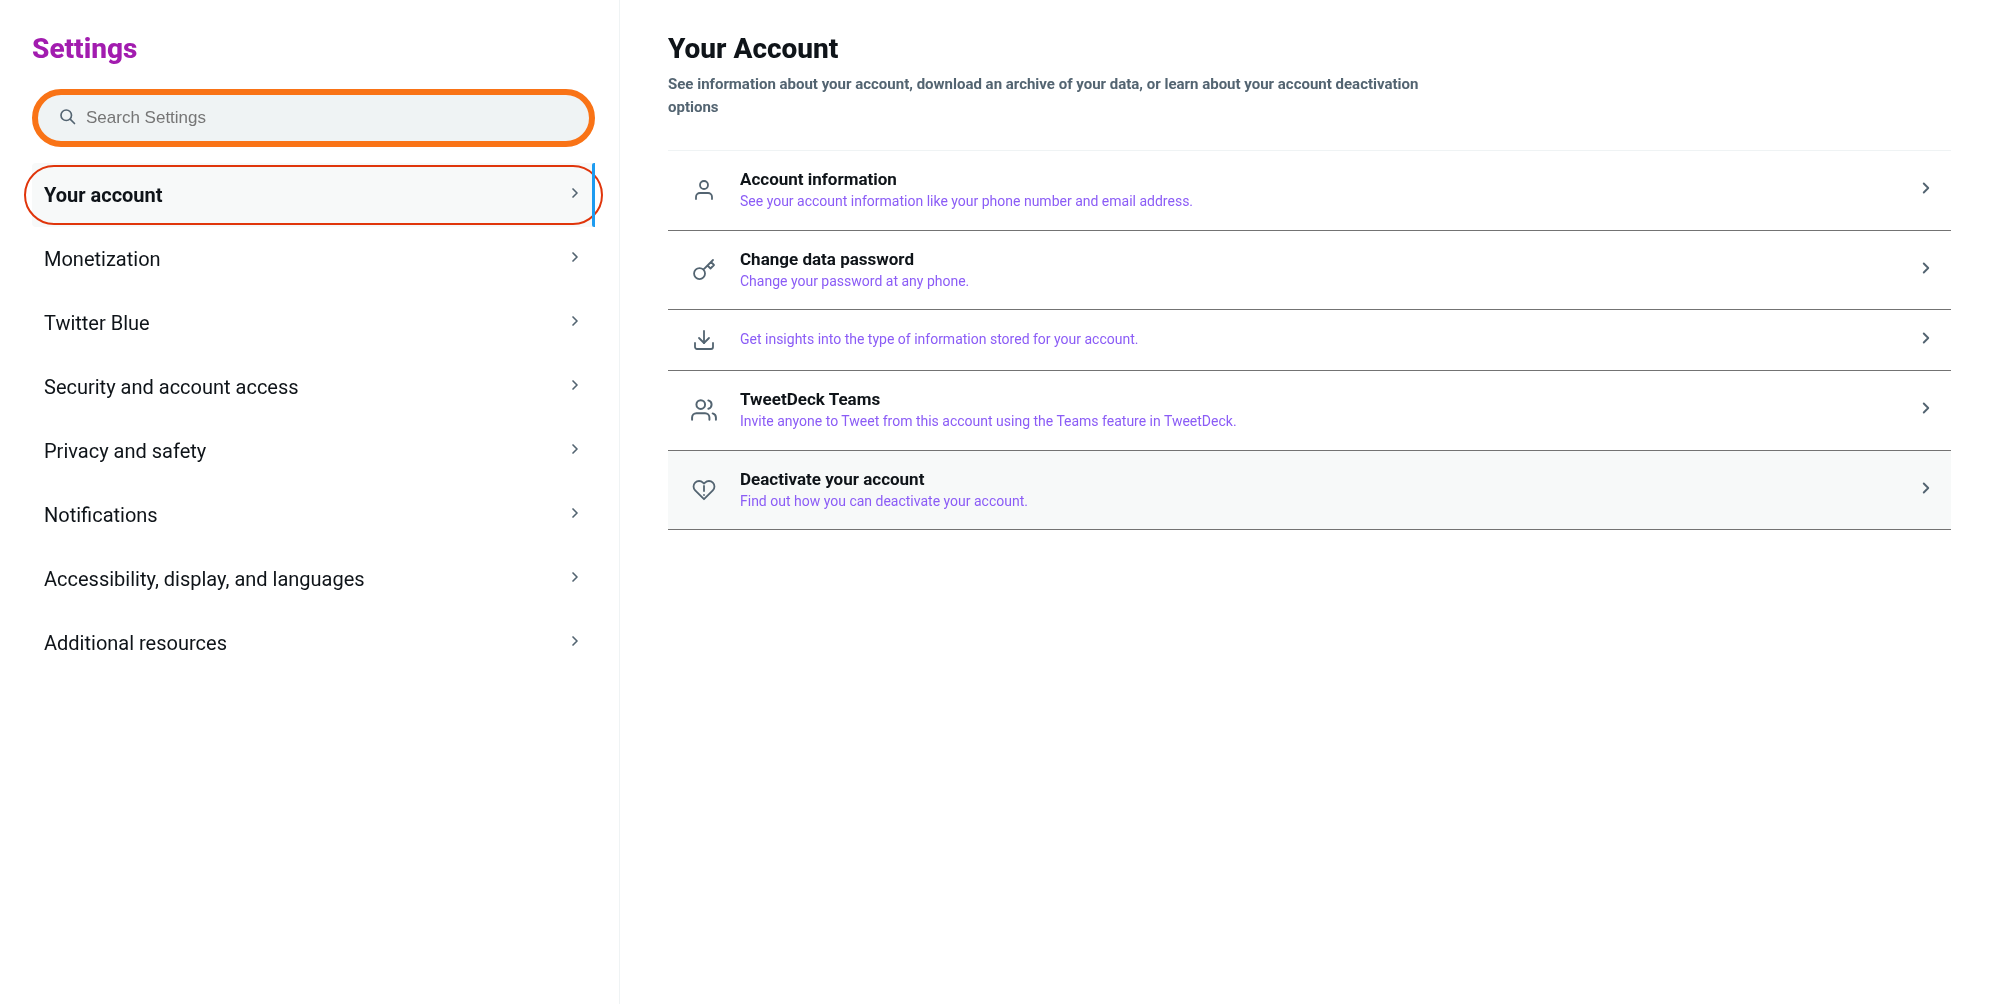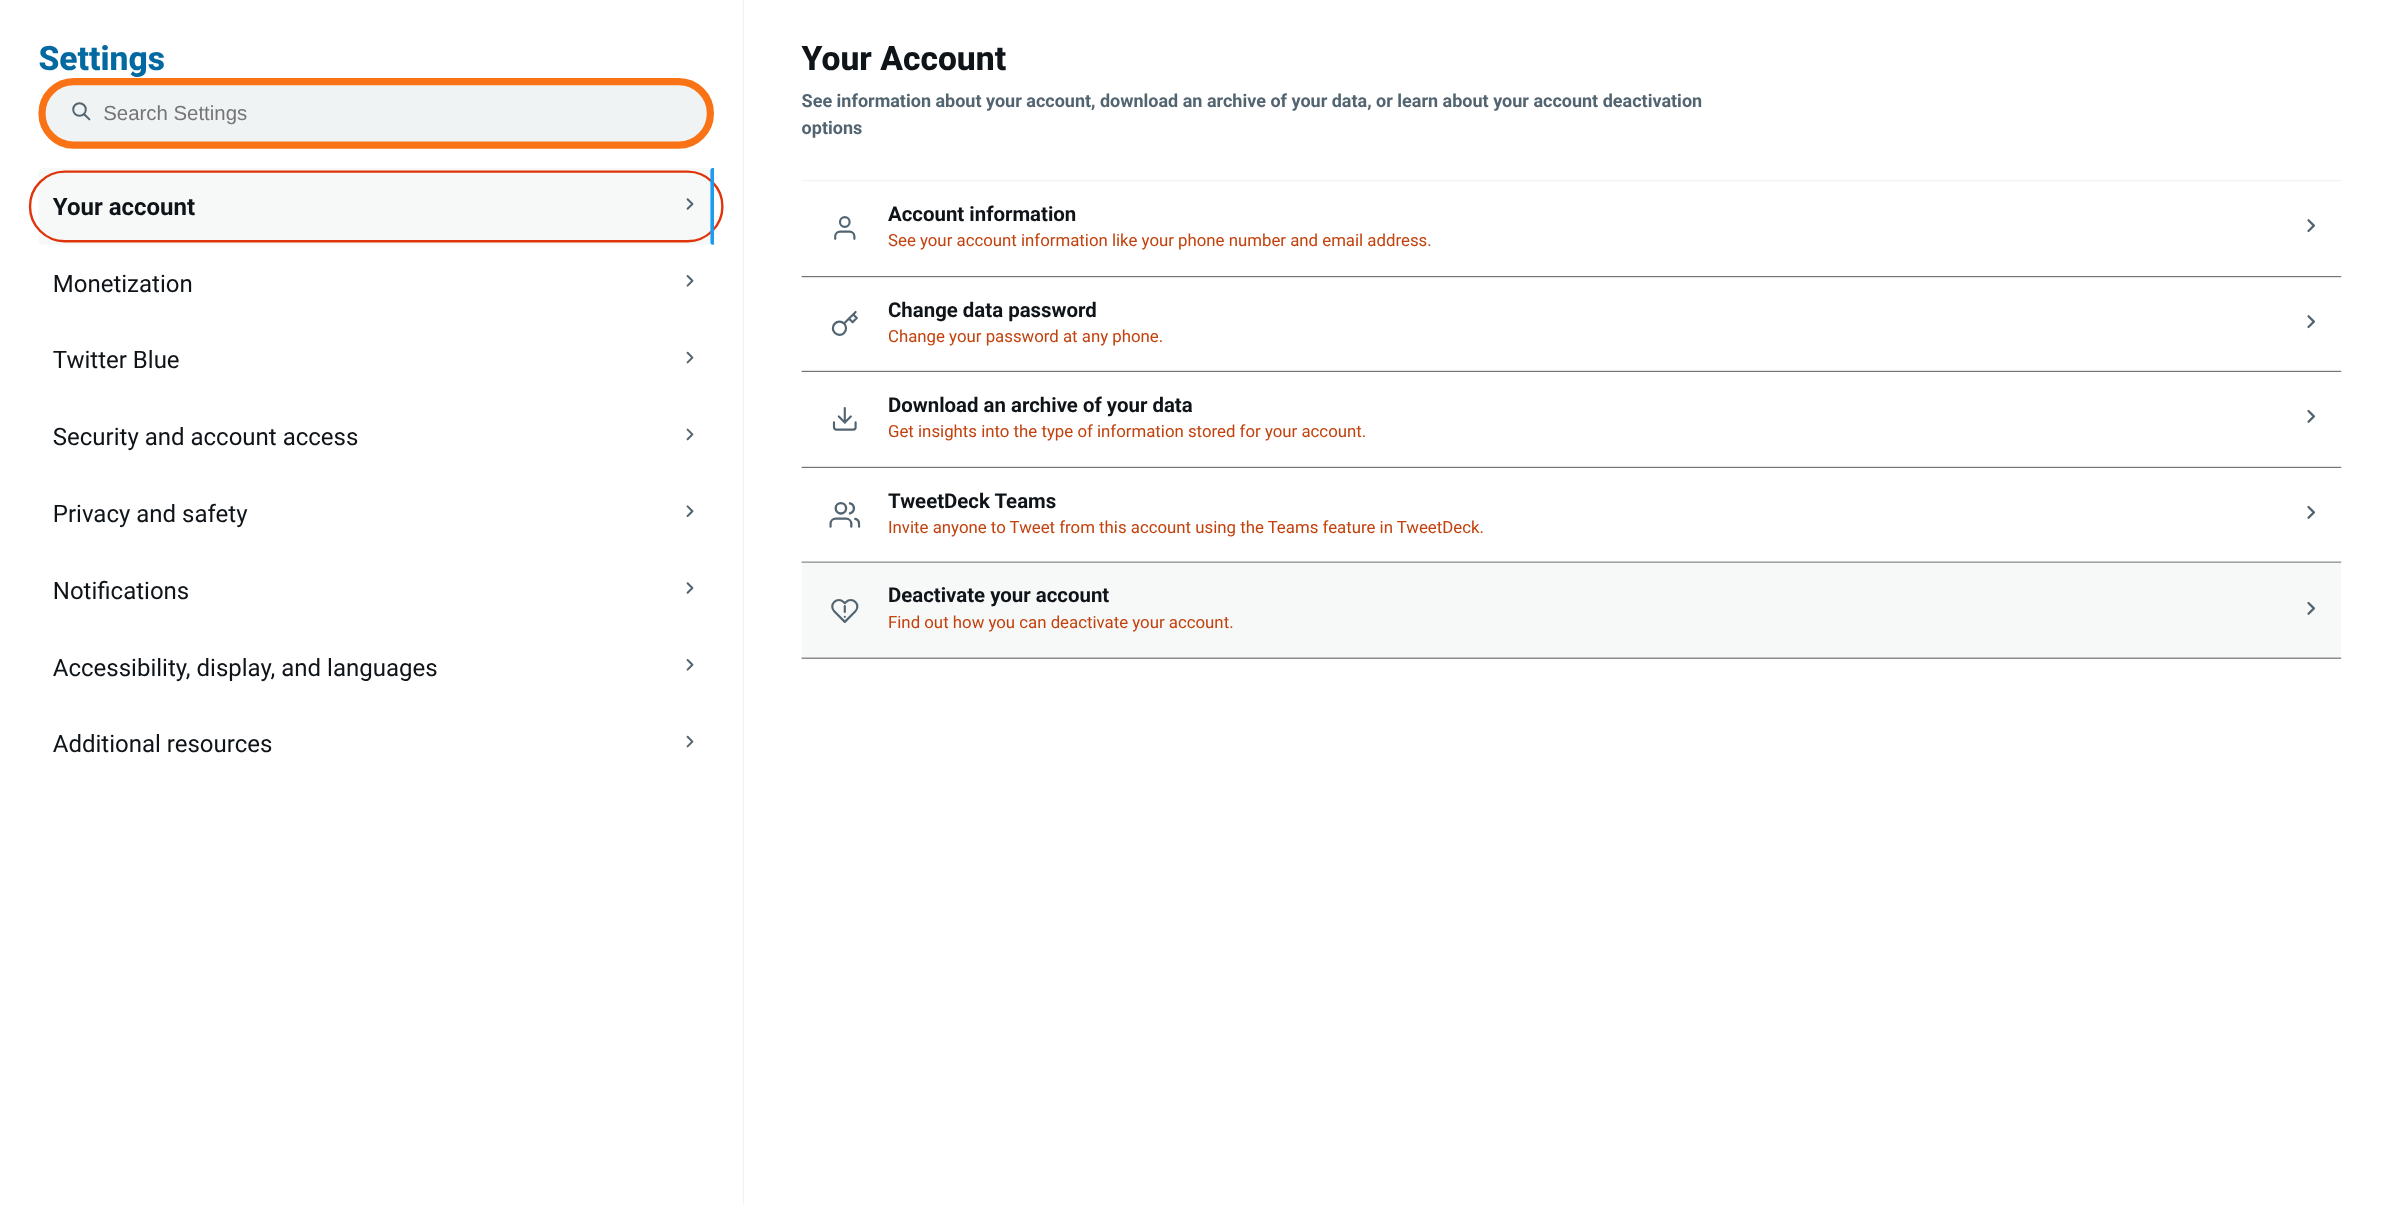"Settings" .settings-title { color: #0369a1 -> #a21caf; margin-bottom: none -> 24px }
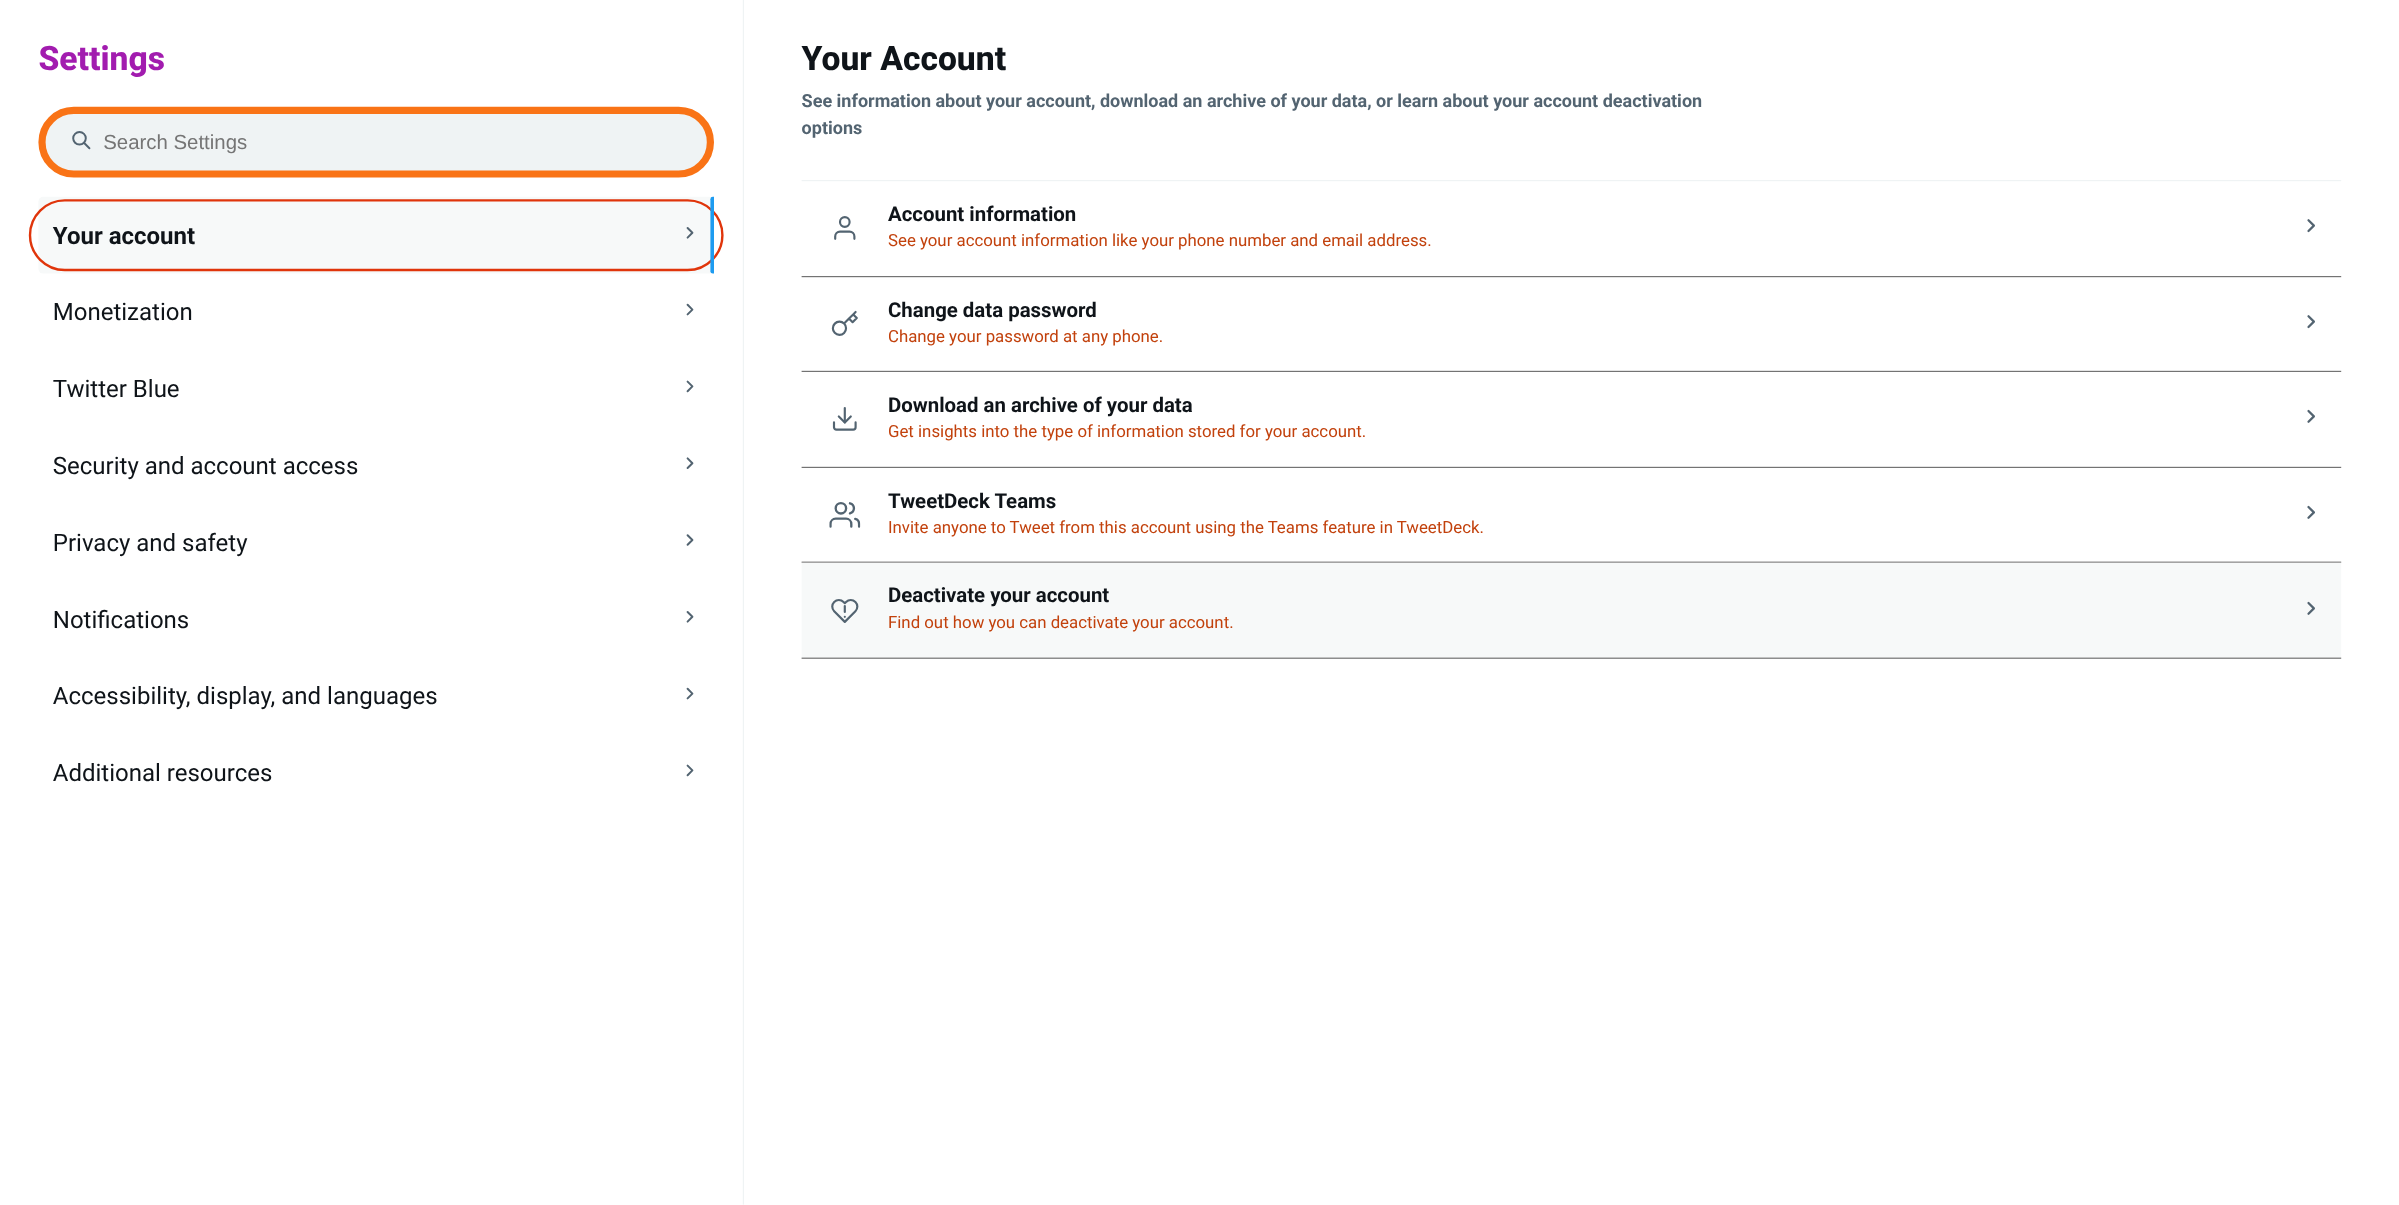"See your account information like" .menu-item-desc { color: #c2410c -> #8b5cf6 }
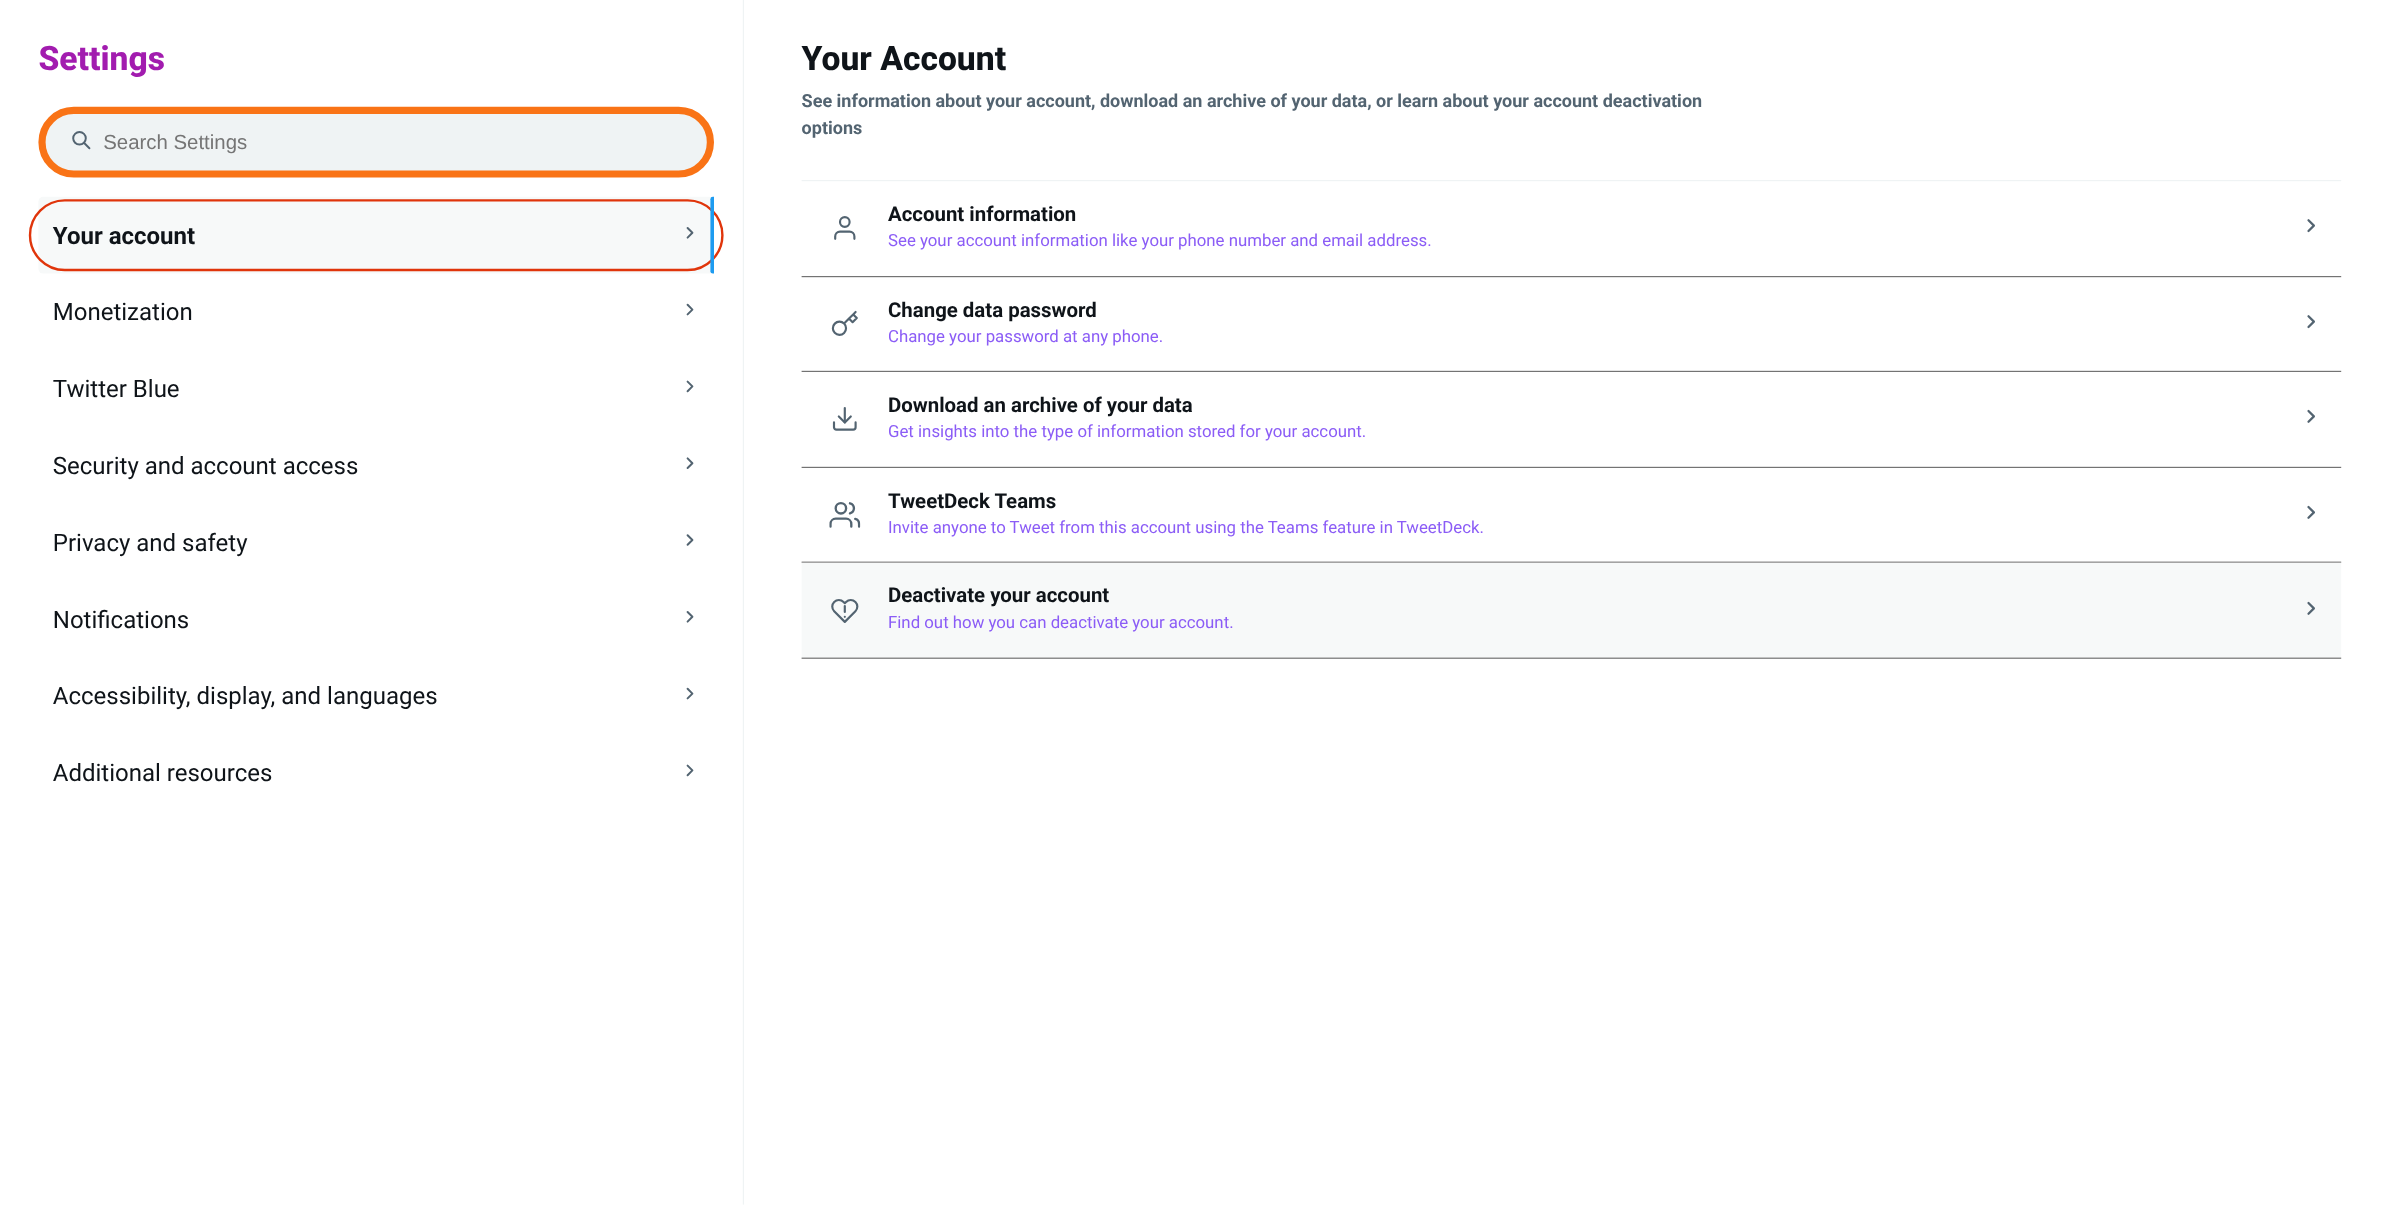"Download an archive of your" div.menu-item-title { html: <div>Download an archive of your data</div> -> none }
